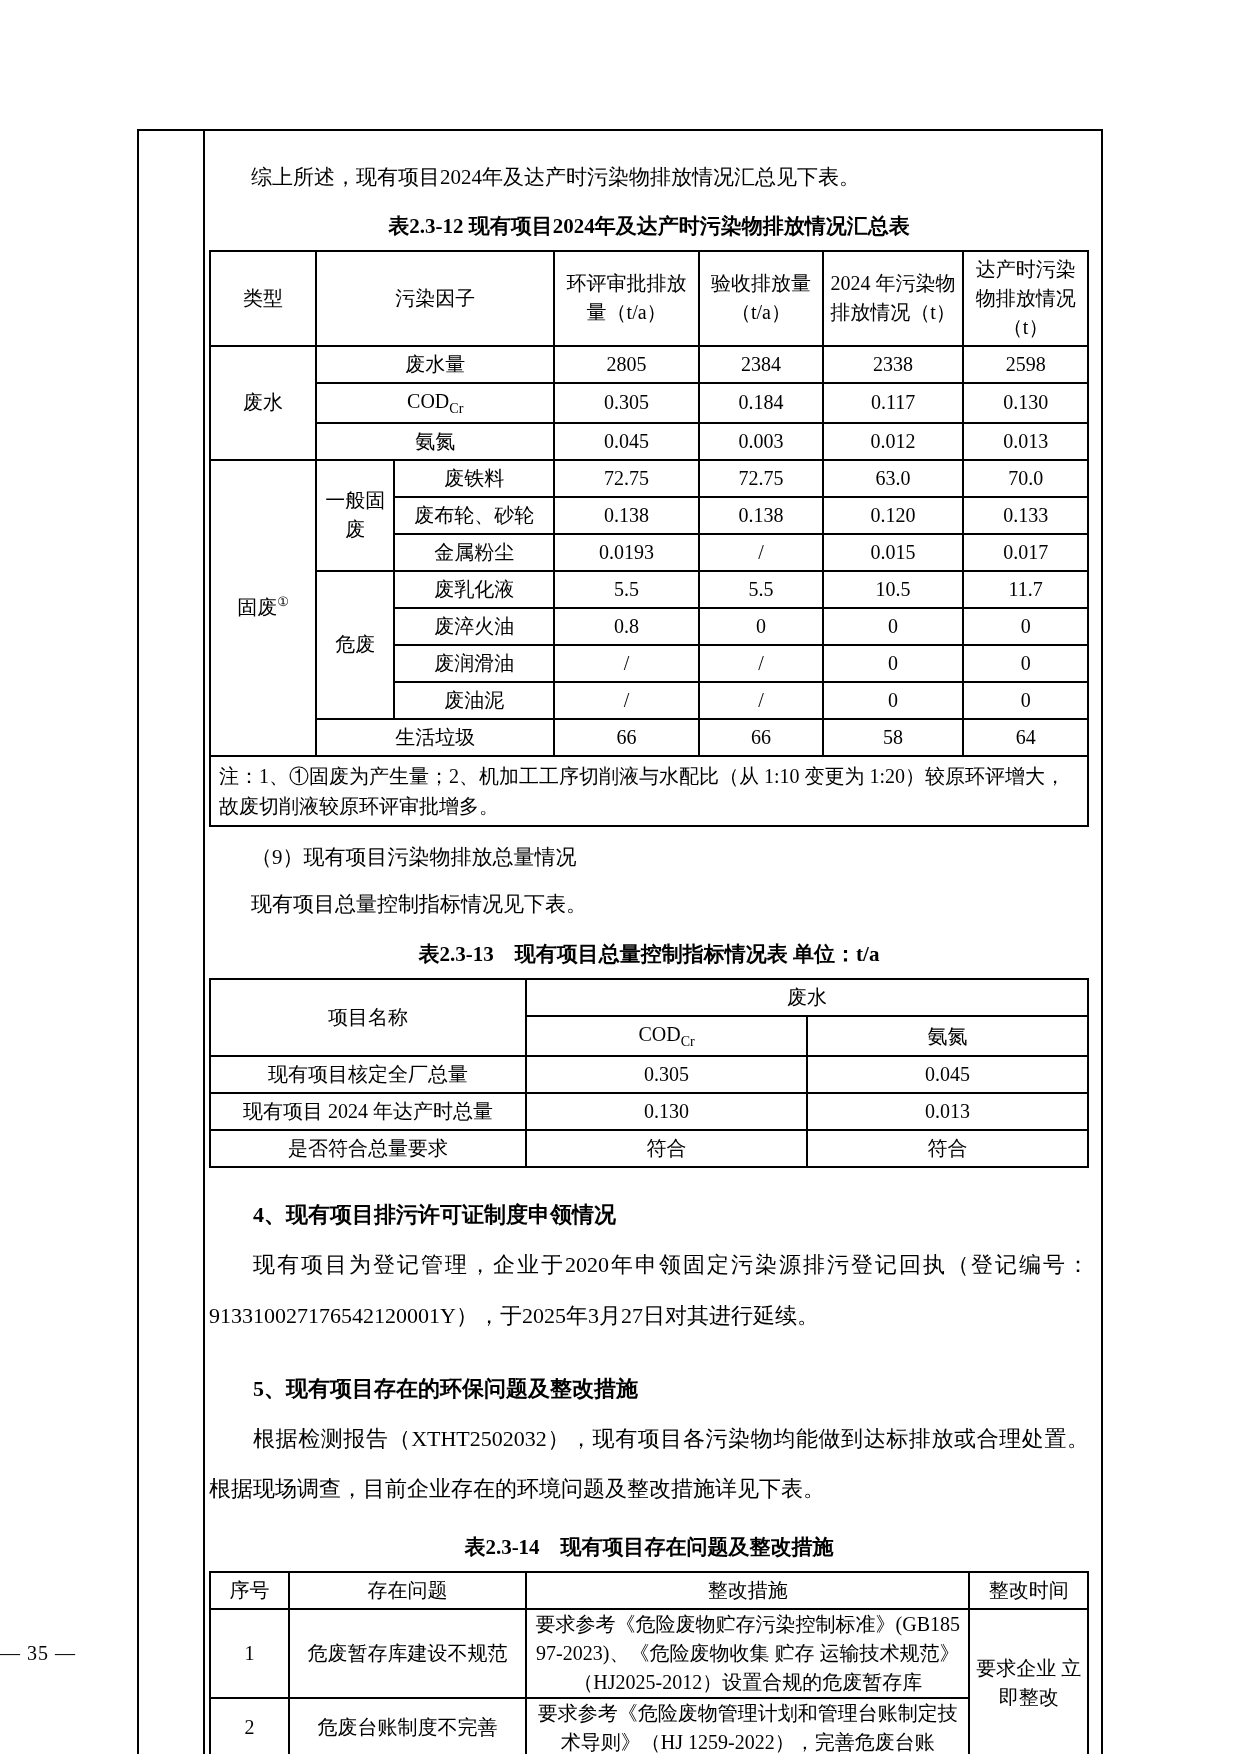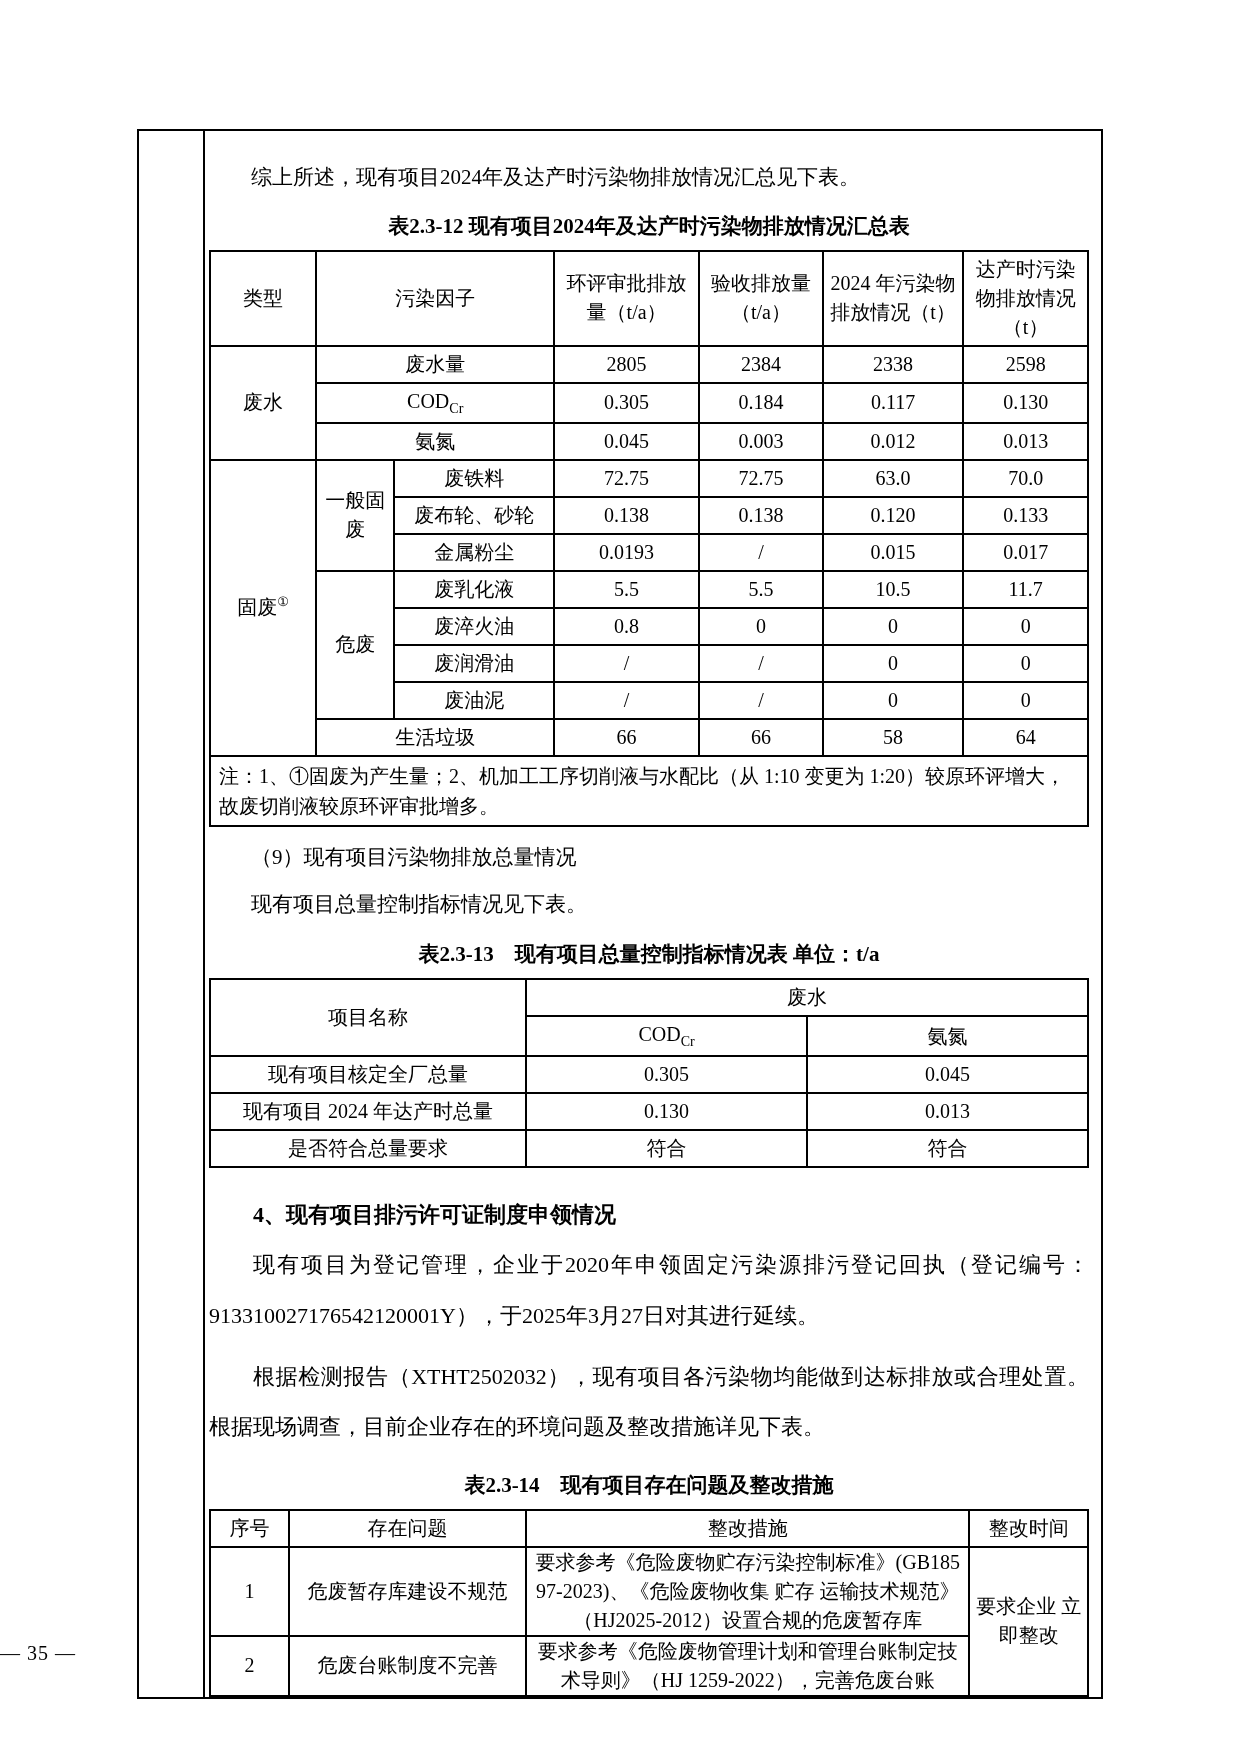"5、现有项目存在的环保问题及整改措施" p.sec-head { html: none -> <p>5、现有项目存在的环保问题及整改措施</p> }
